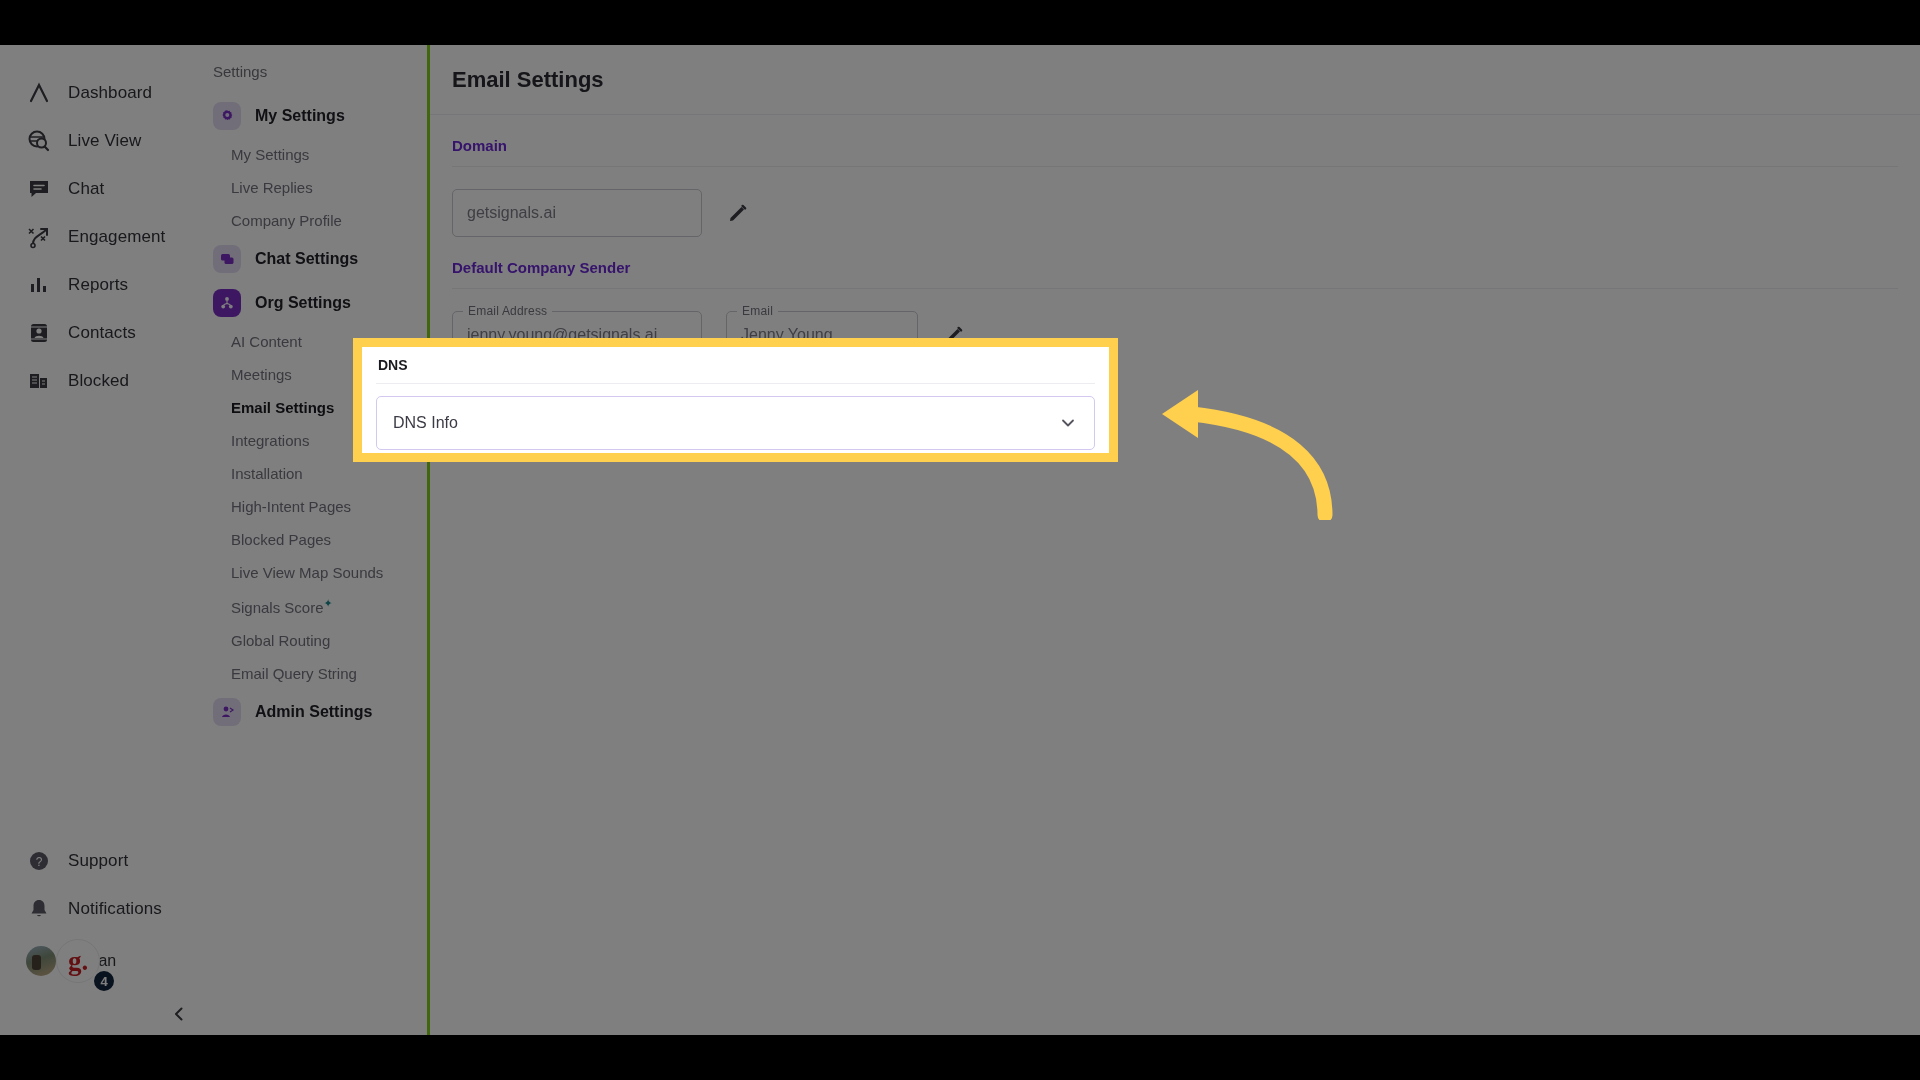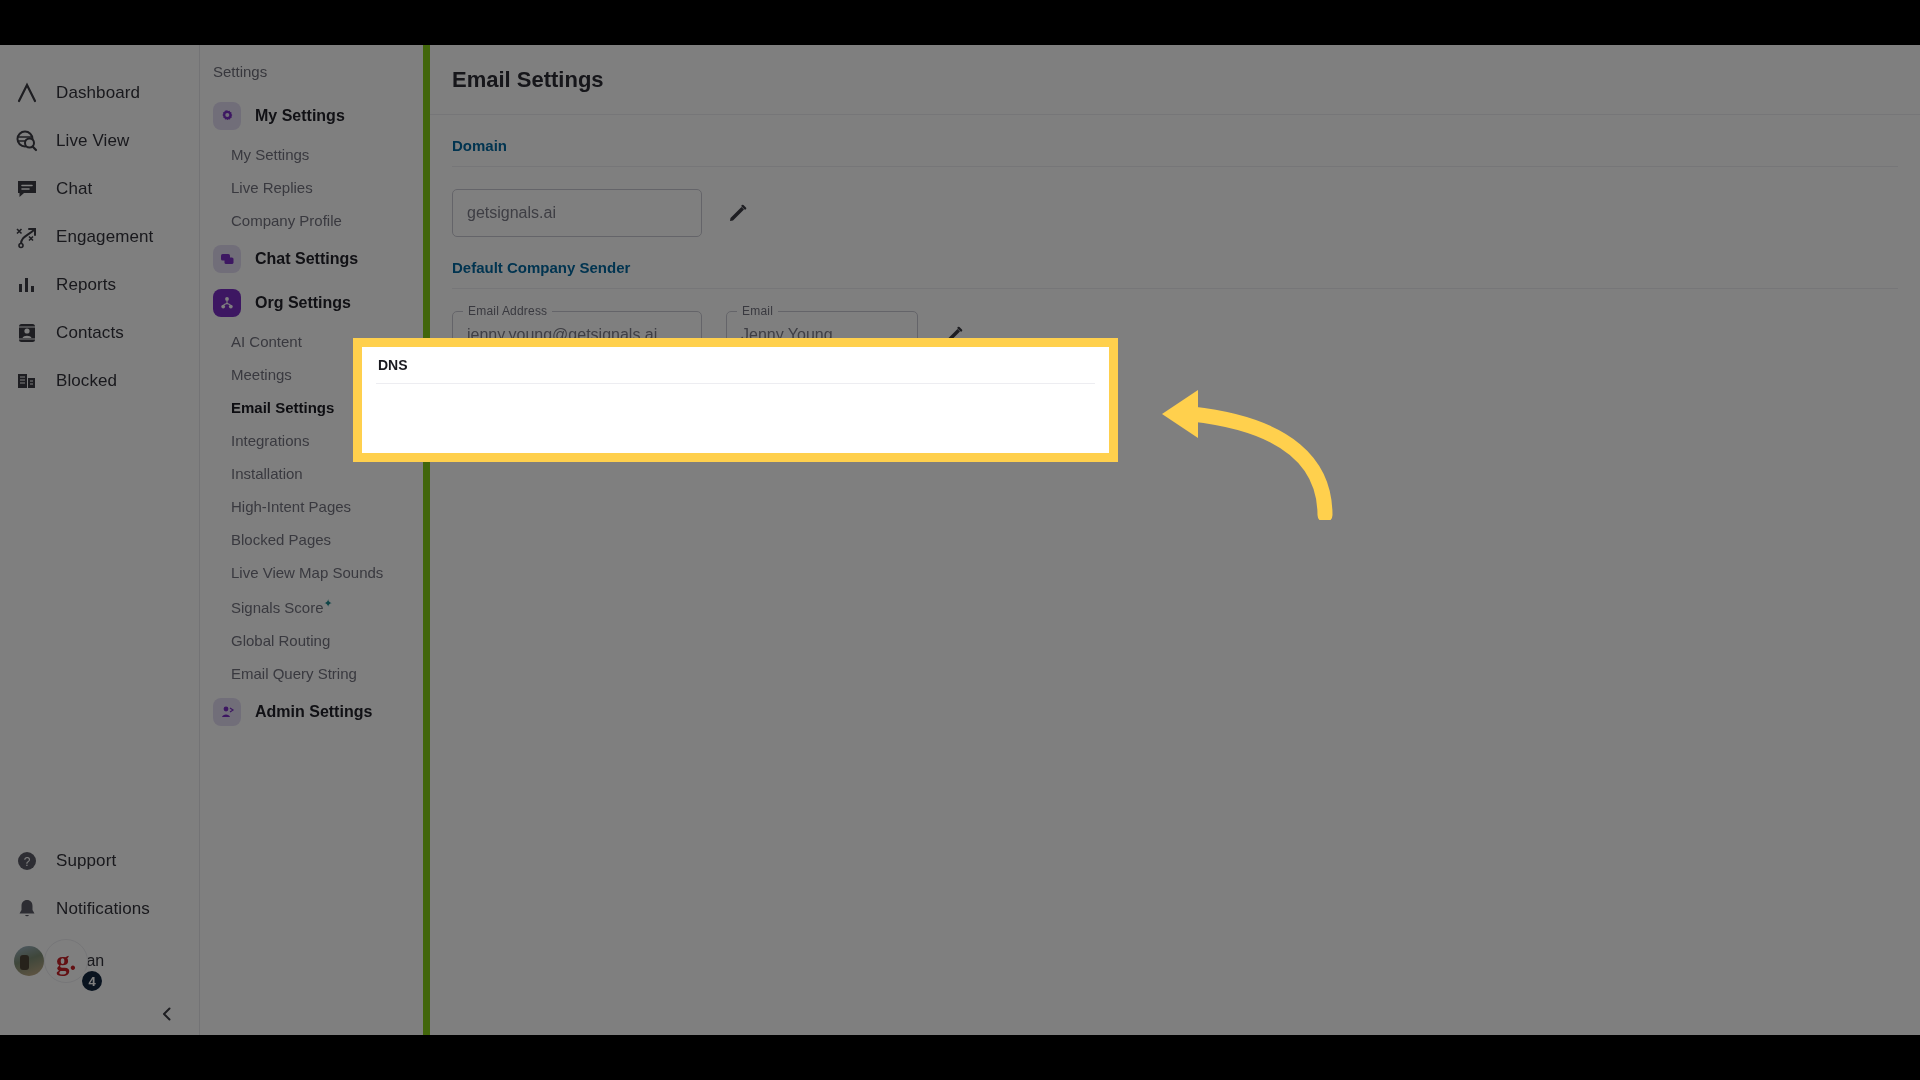"Settings" #subnav { border-right: 7px solid #84cc16 -> 3px solid #84cc16 }
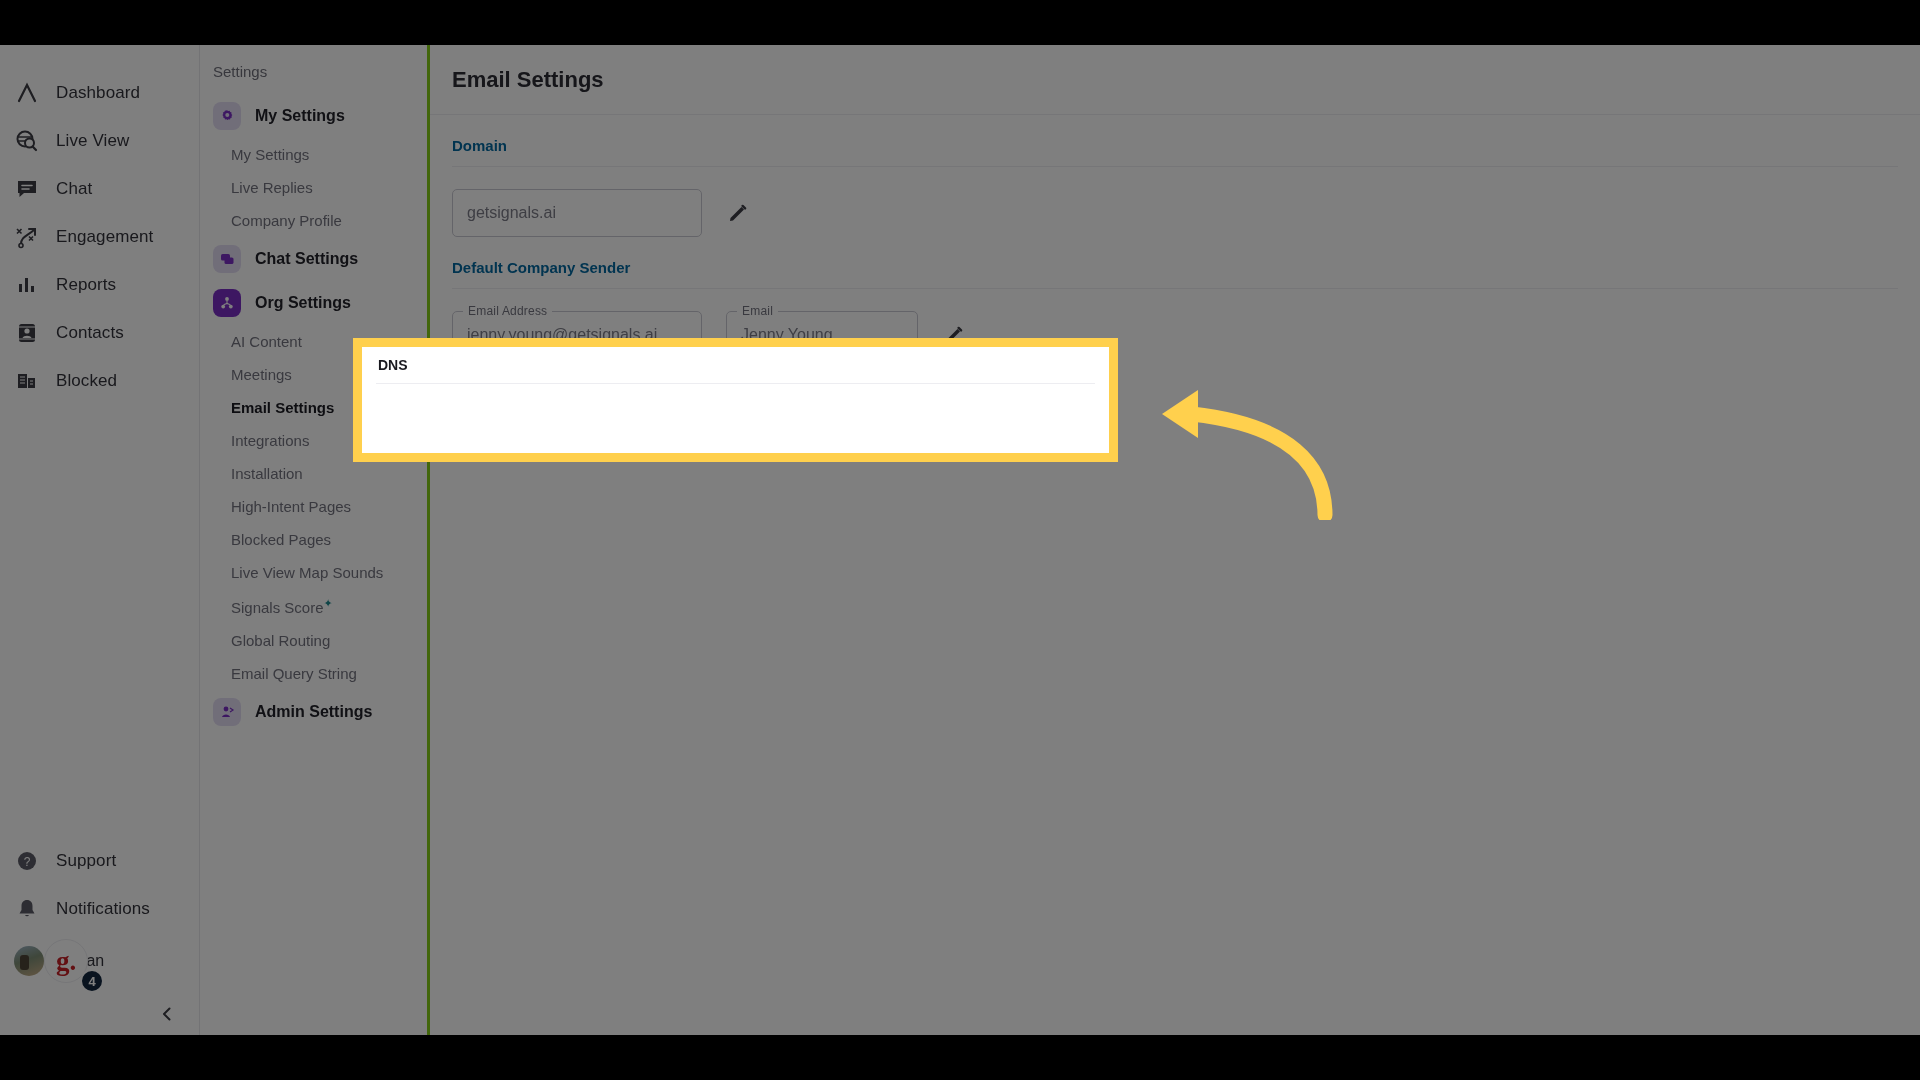"Dashboard" #rail { left: 0 -> 12px }
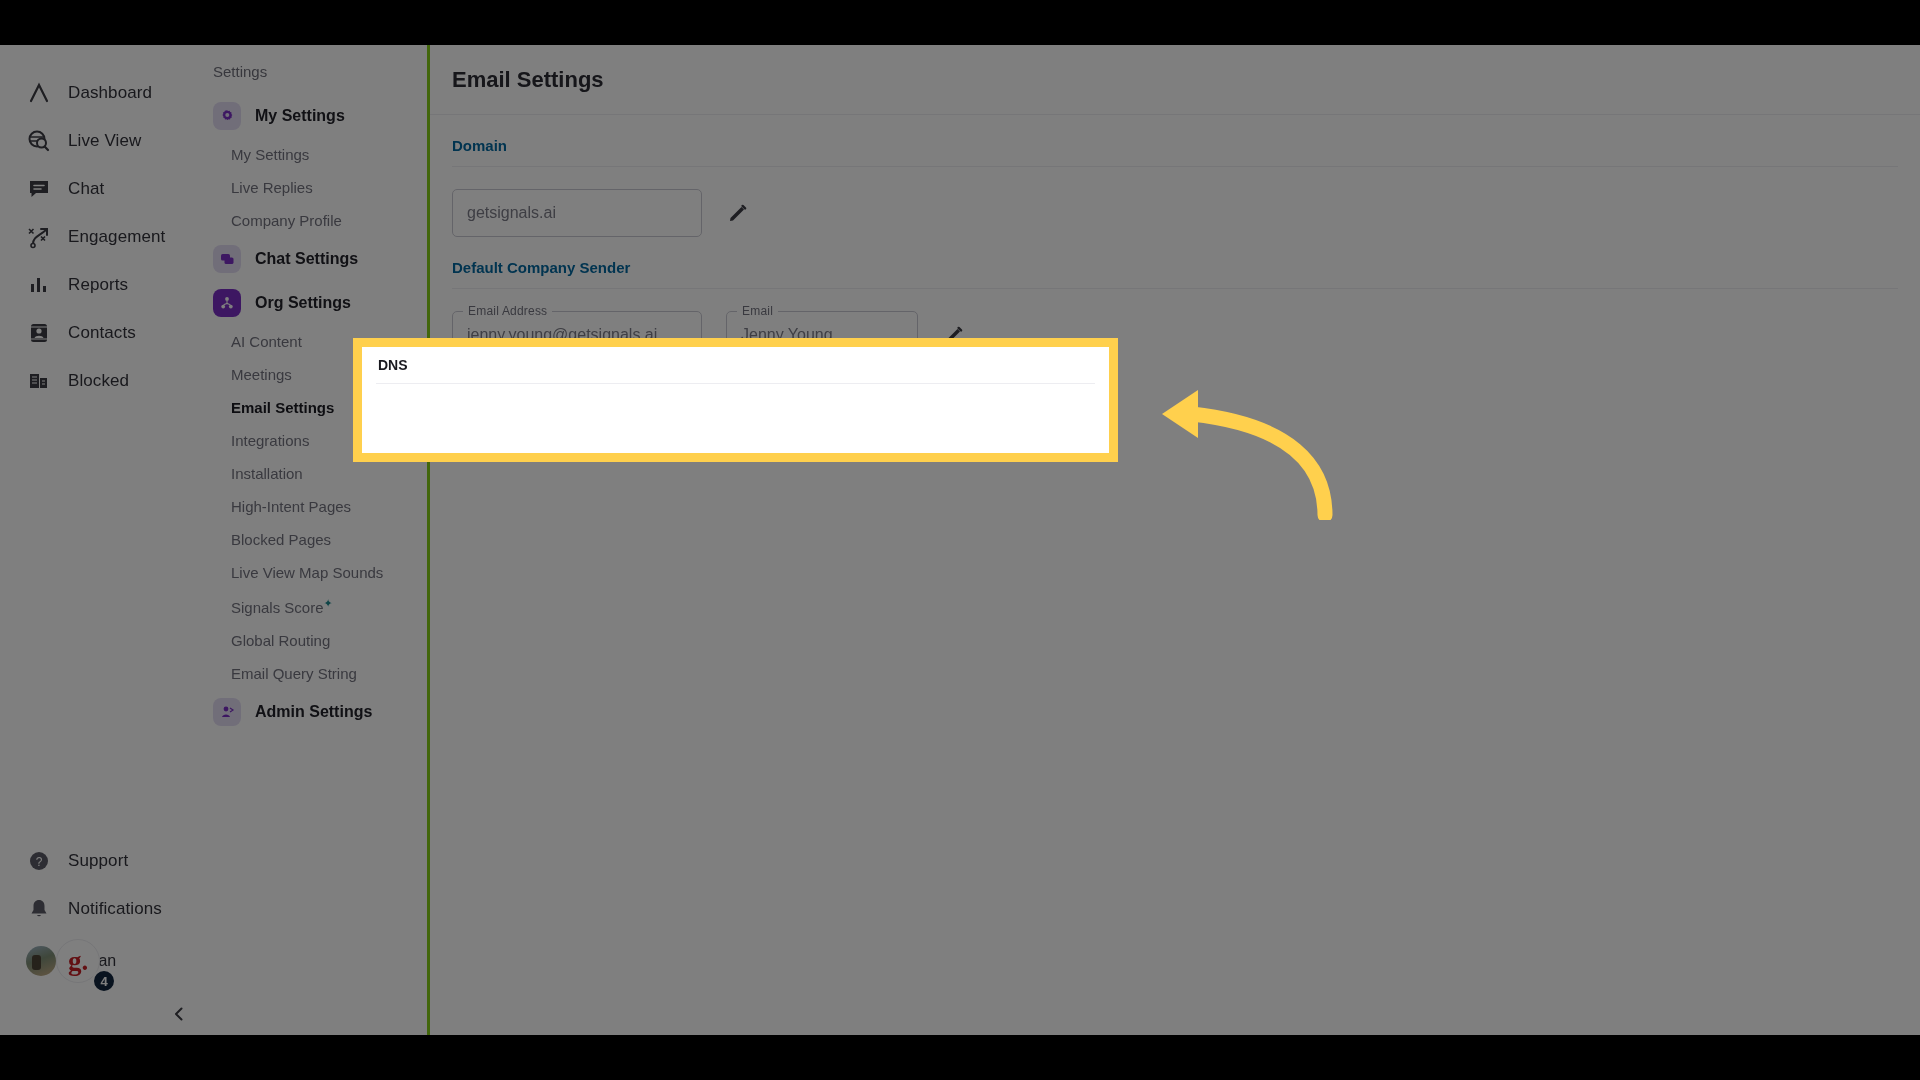"Domain" .section-label { color: #0369a1 -> #6d28d9 }
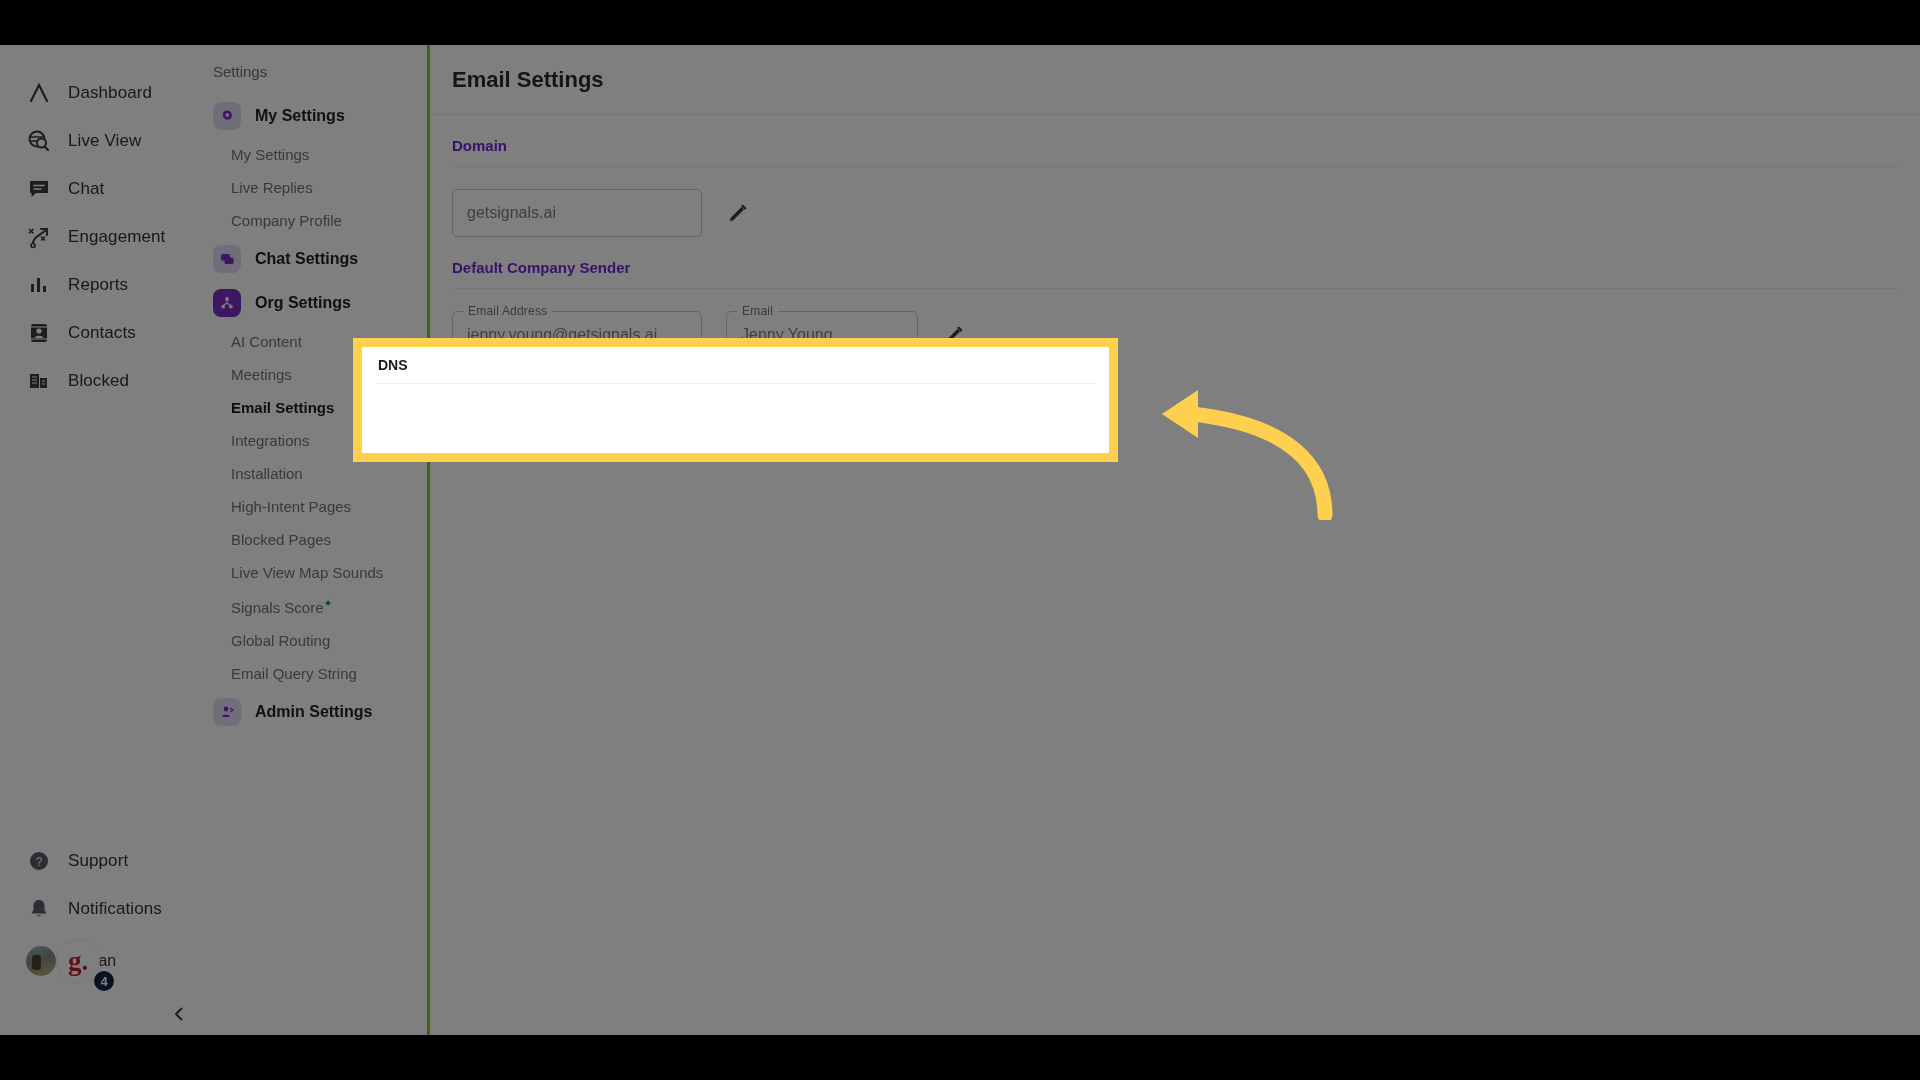"DNS Info" div.accordion { html: none -> <div> <span>DNS Info</span> <span> <svg> <path></path> </svg> </span> </div> }
